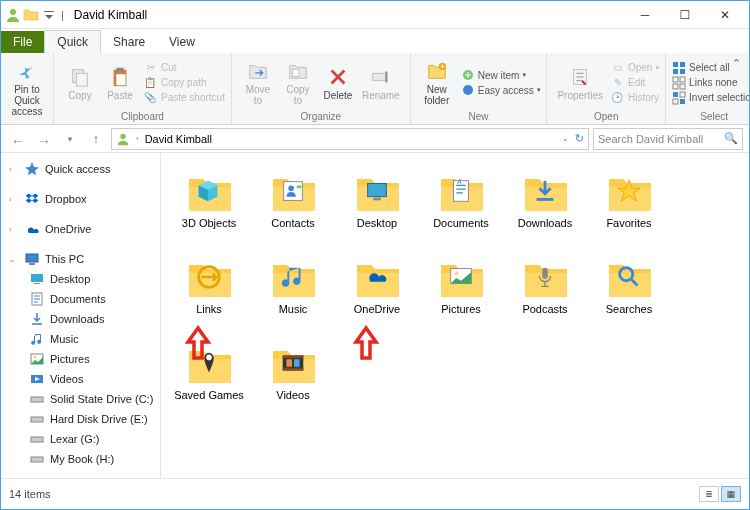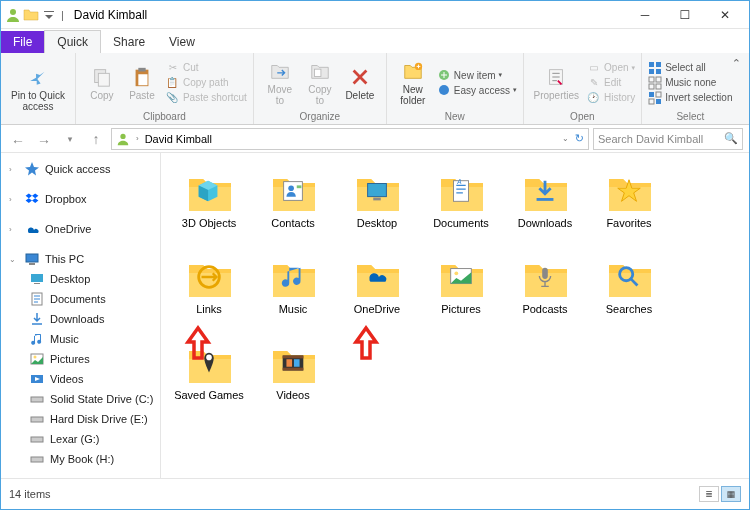"File" .tab.file { background: #6d28d9 -> #4d7c0f }
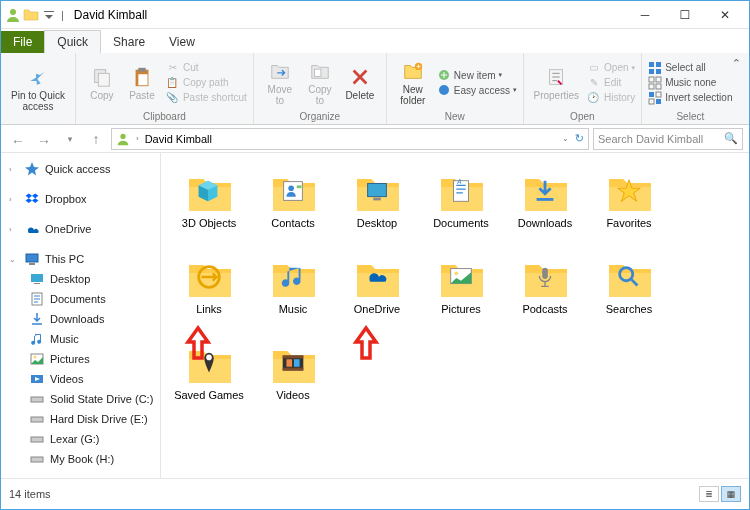"Music none" span { text: Music -> Links }
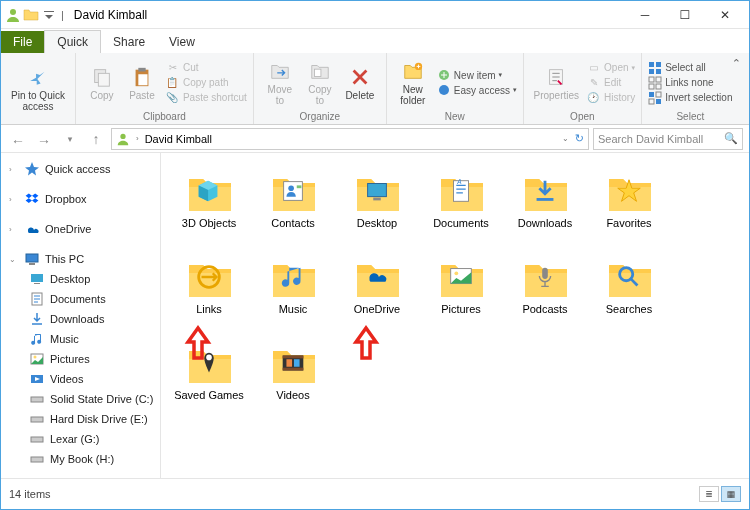"Rename" div.rbtn { html: none -> <div> <div> <svg> <rect></rect> <rect></rect> </svg> </div> <span>Rename</span> </div> }
